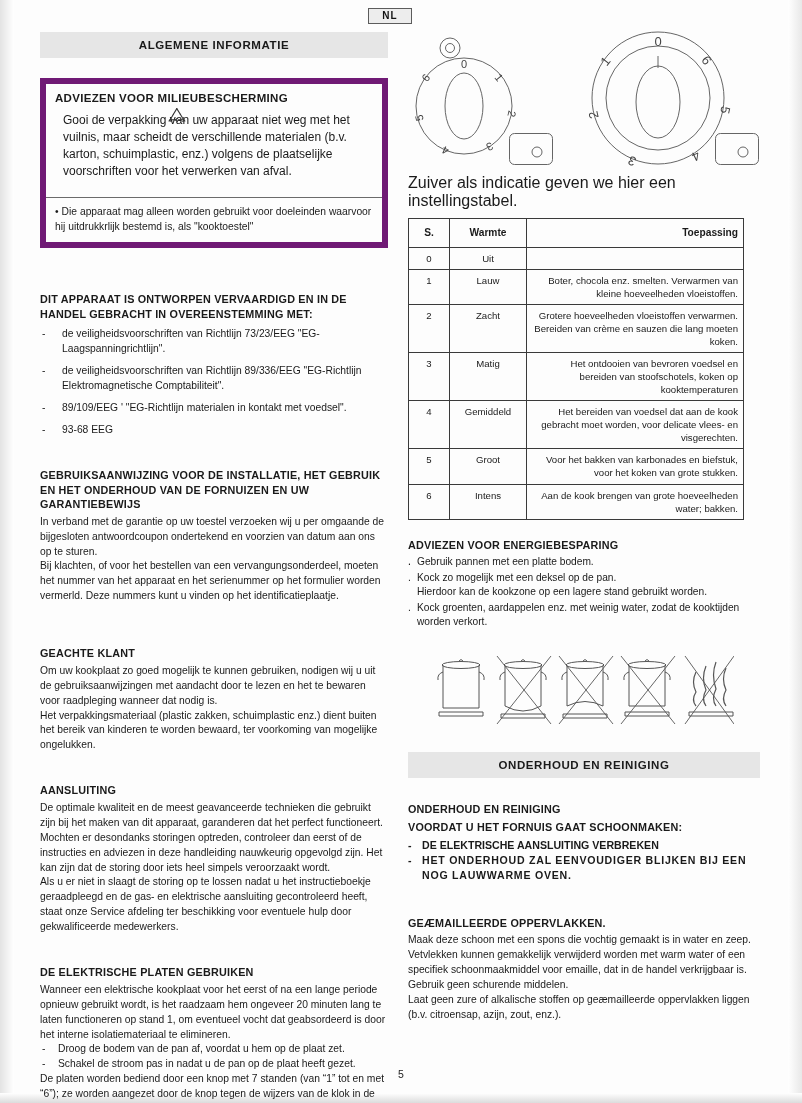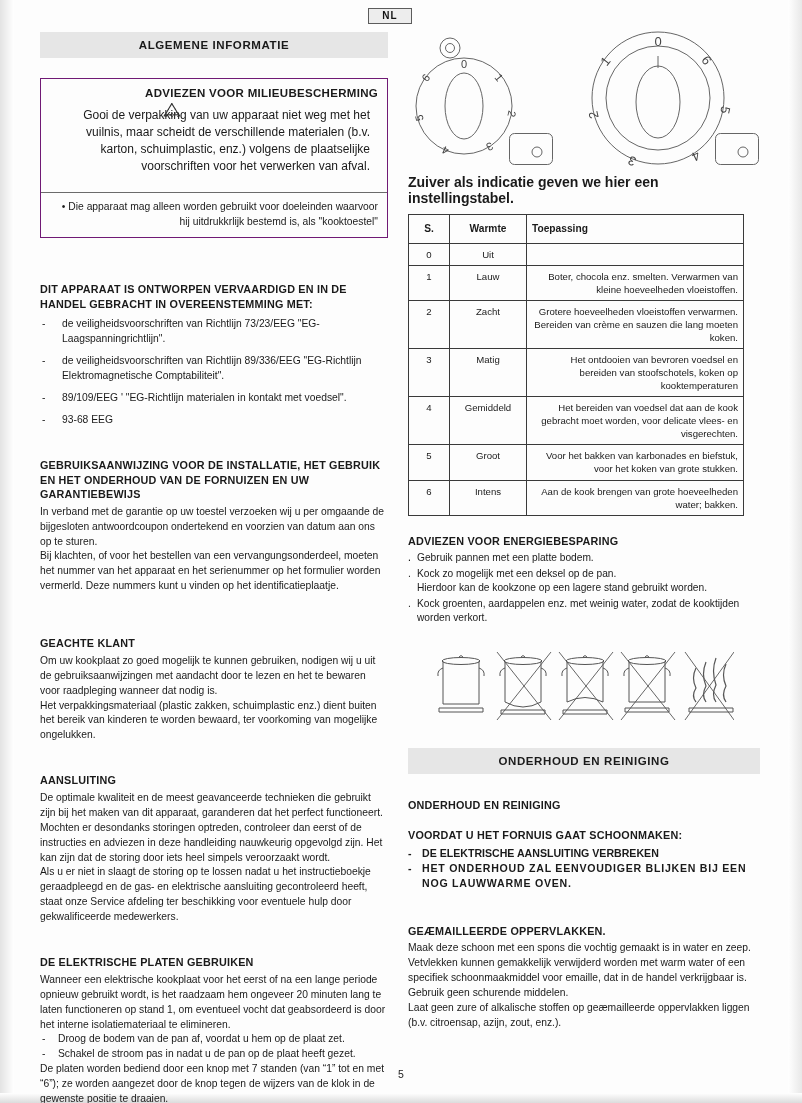"ADVIEZEN VOOR MILIEUBESCHERMING" .advice-box { border: 1px solid #701a75 -> 6px solid #701a75; text-align: right -> none }
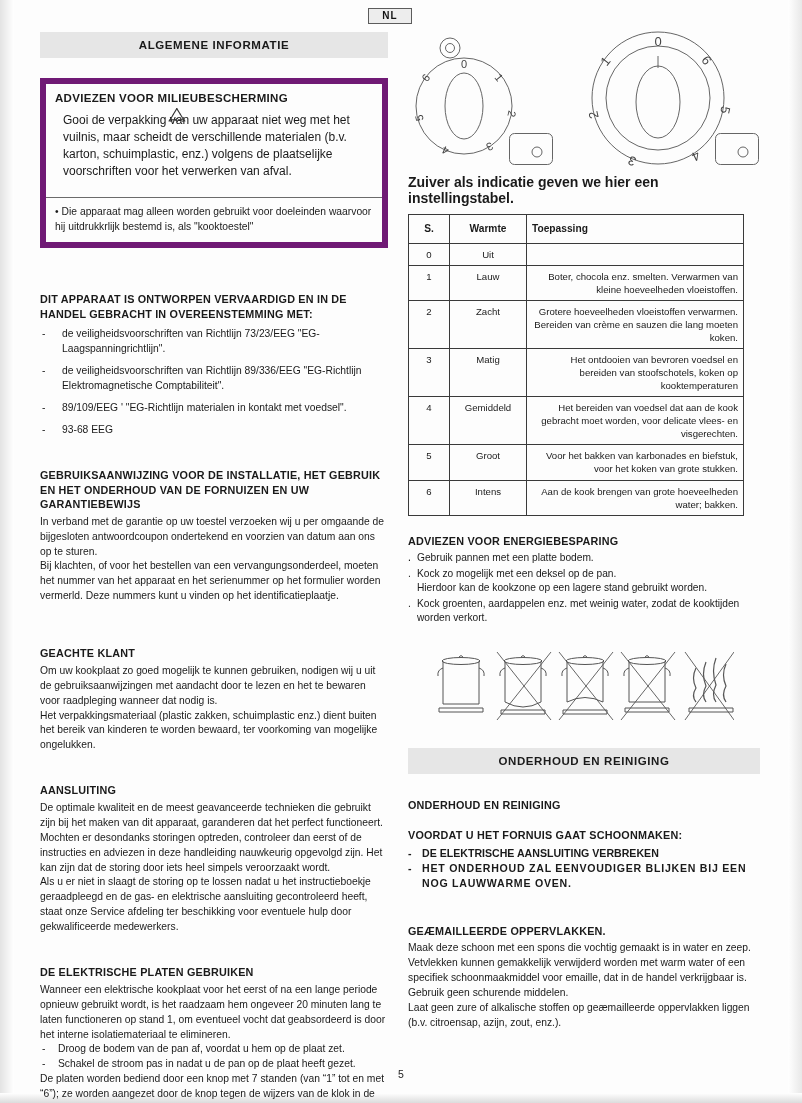"Zuiver als indicatie geven we" .tbl-caption { font-size: 14px -> 16px; font-weight: bold -> normal }
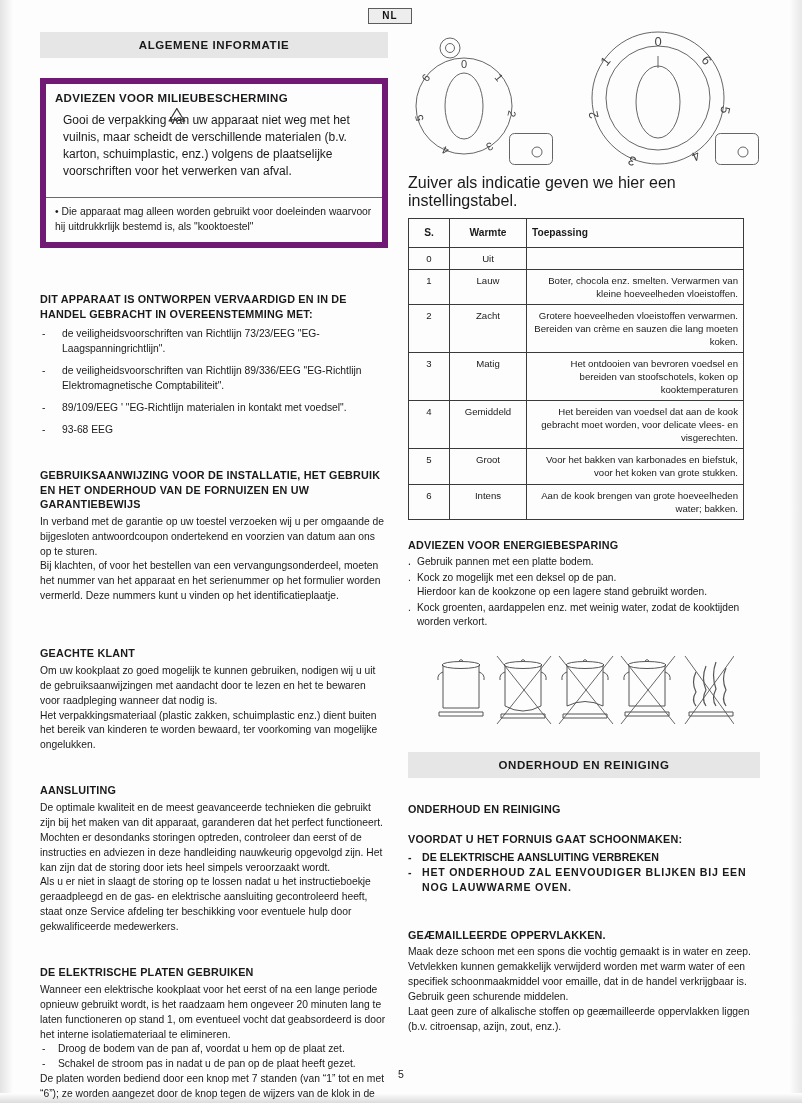"Toepassing" table.settings th.c-t { text-align: left -> right }
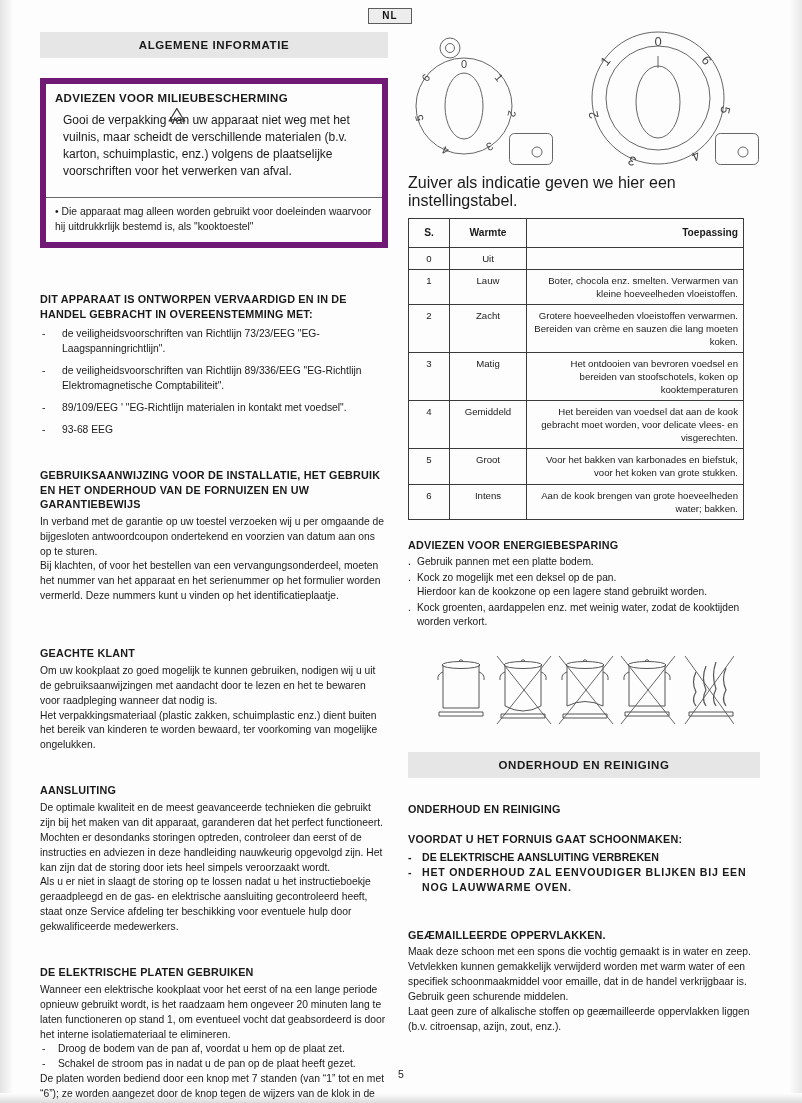"DIT APPARAAT IS ONTWORPEN VERVAARDIGD" h3.sec { margin: 16px 0 3px 0 -> 4px 0 3px 0 }
